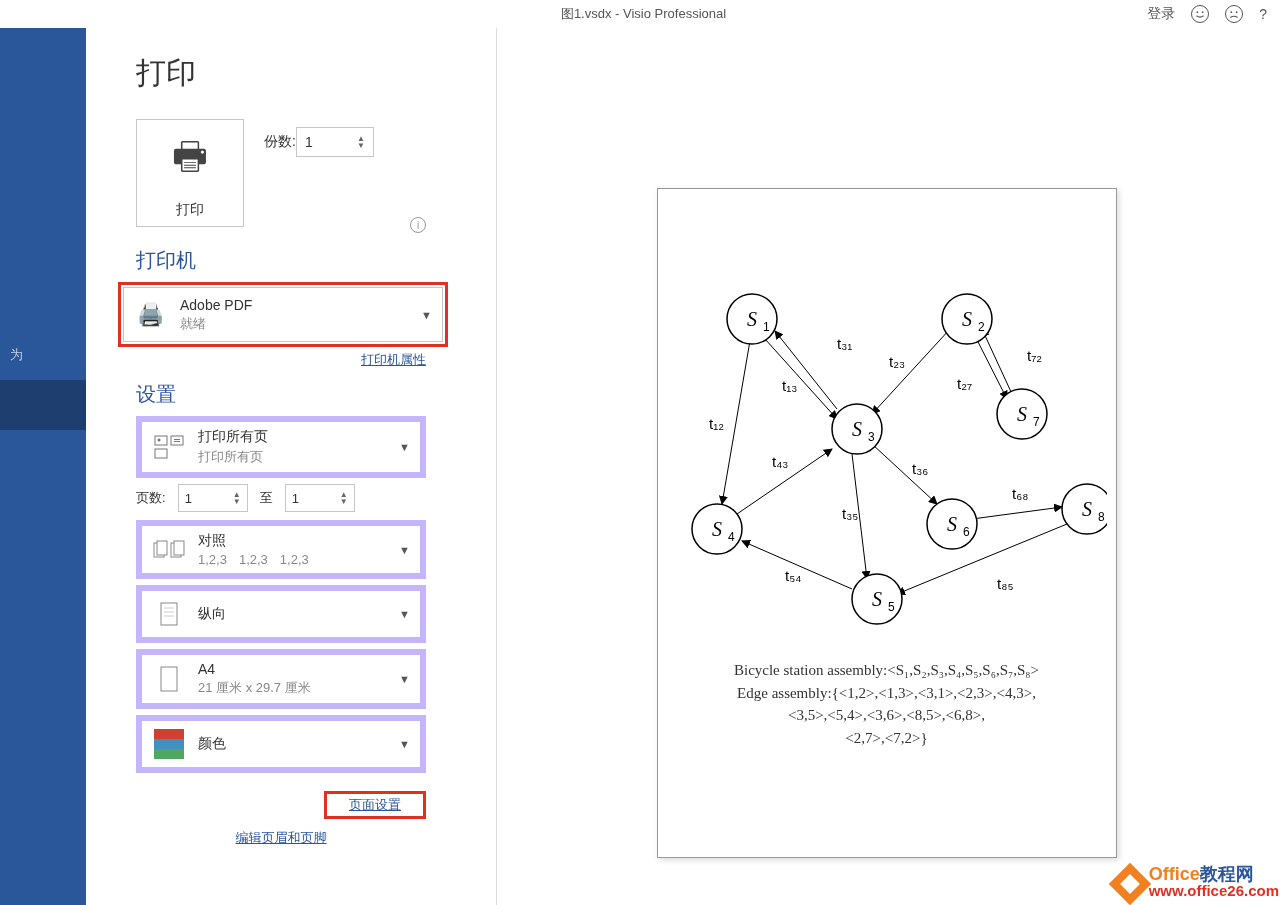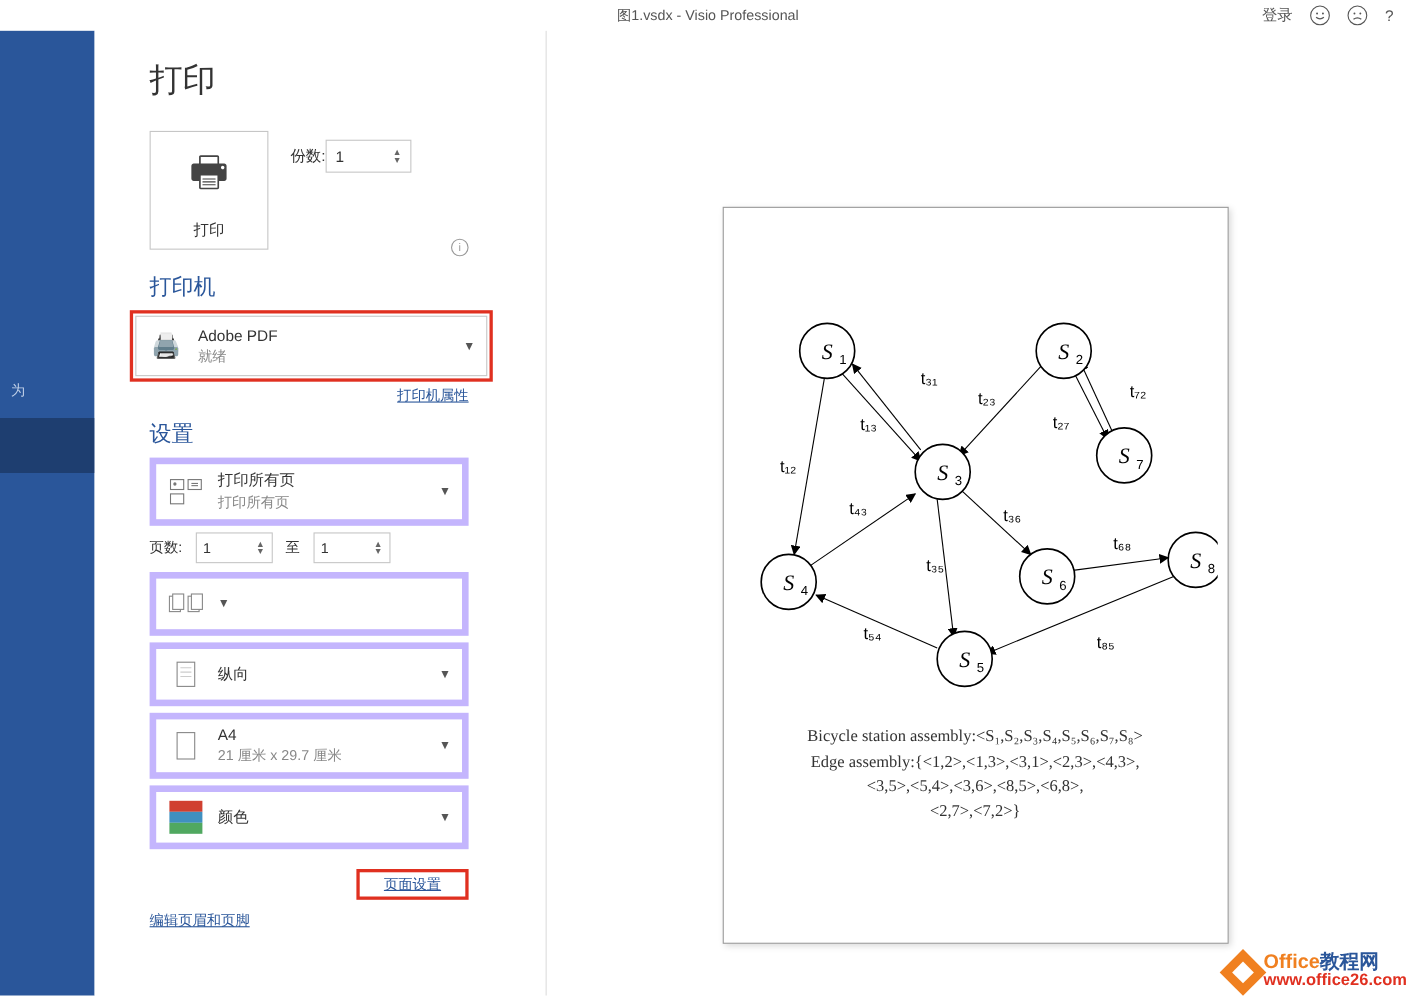"对照" div.dropdown-text { html: none -> <div> <span>对照</span> <span> <span>1,2,3</span><span>1,2,3</span><span>1,2,3</span> </span> </div> }
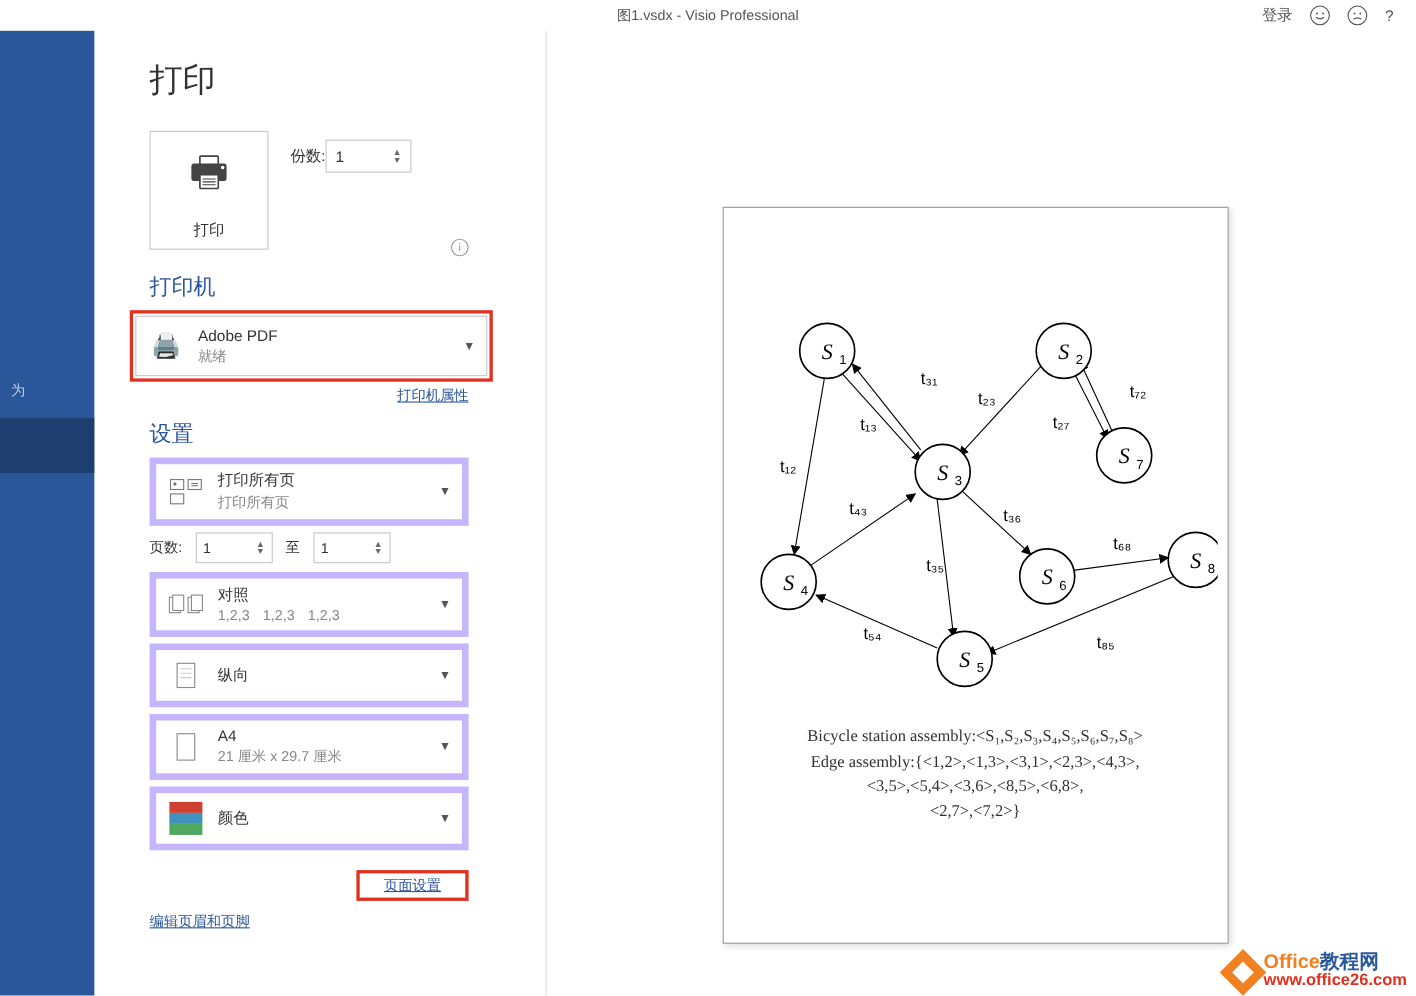"编辑页眉和页脚" .headerfooter-row { text-align: none -> center }
